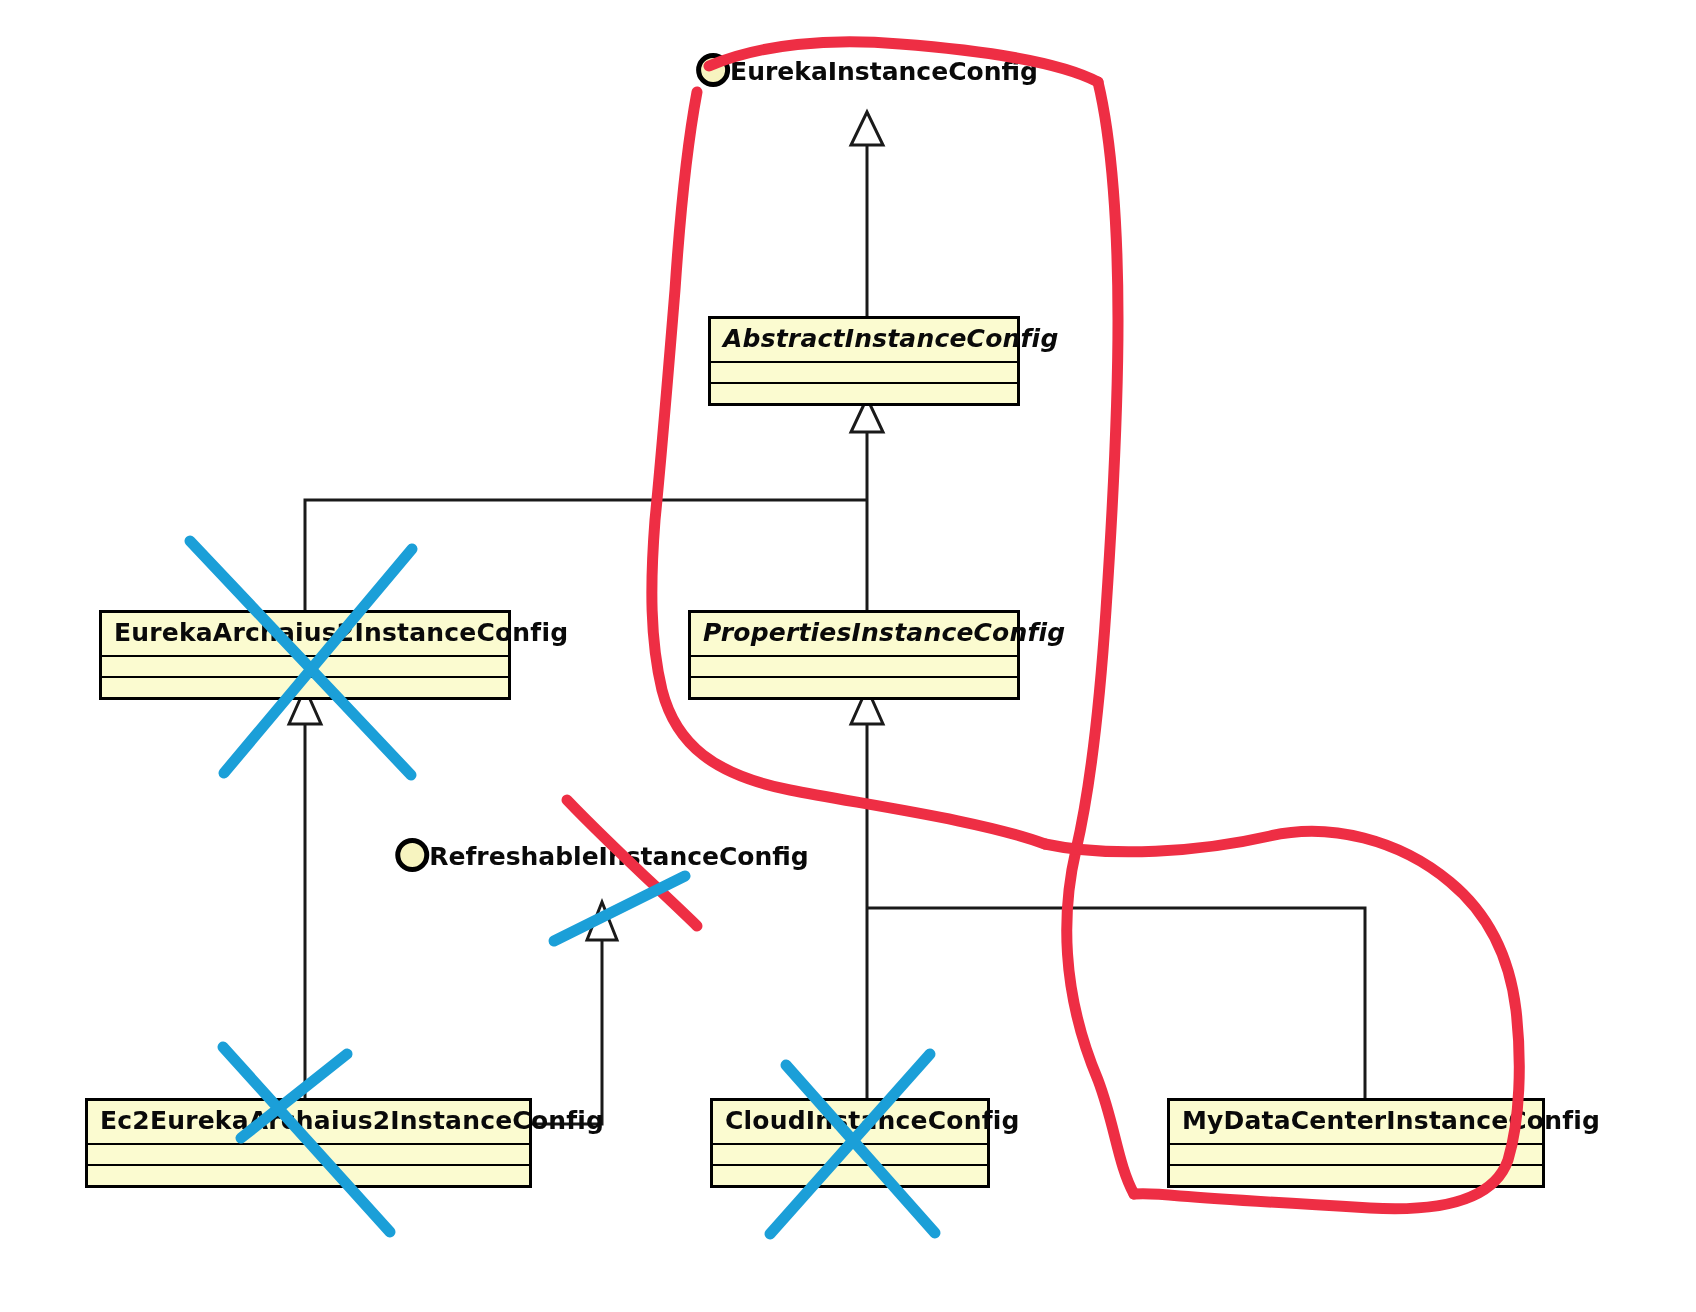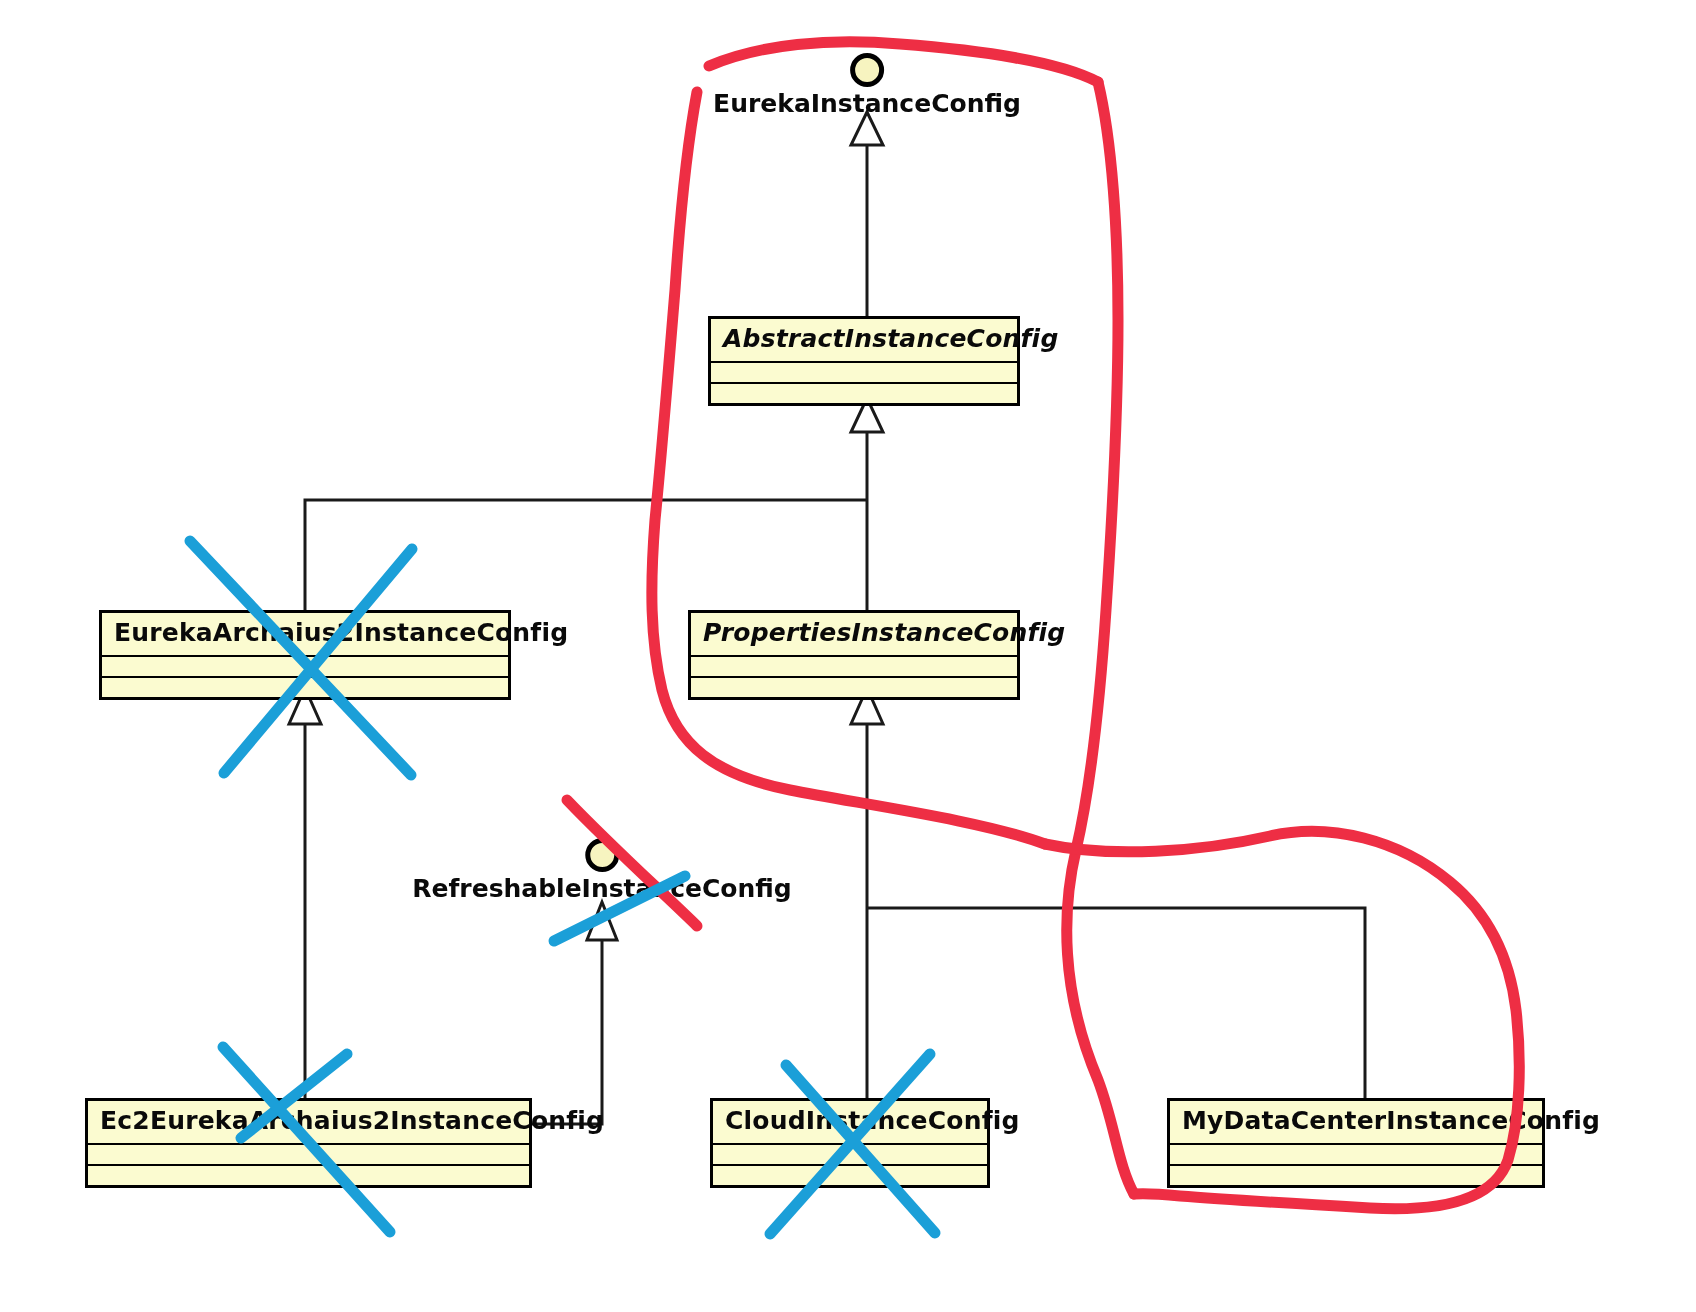"EurekaInstanceConfig" .uml-interface { flex-direction: column -> none }
